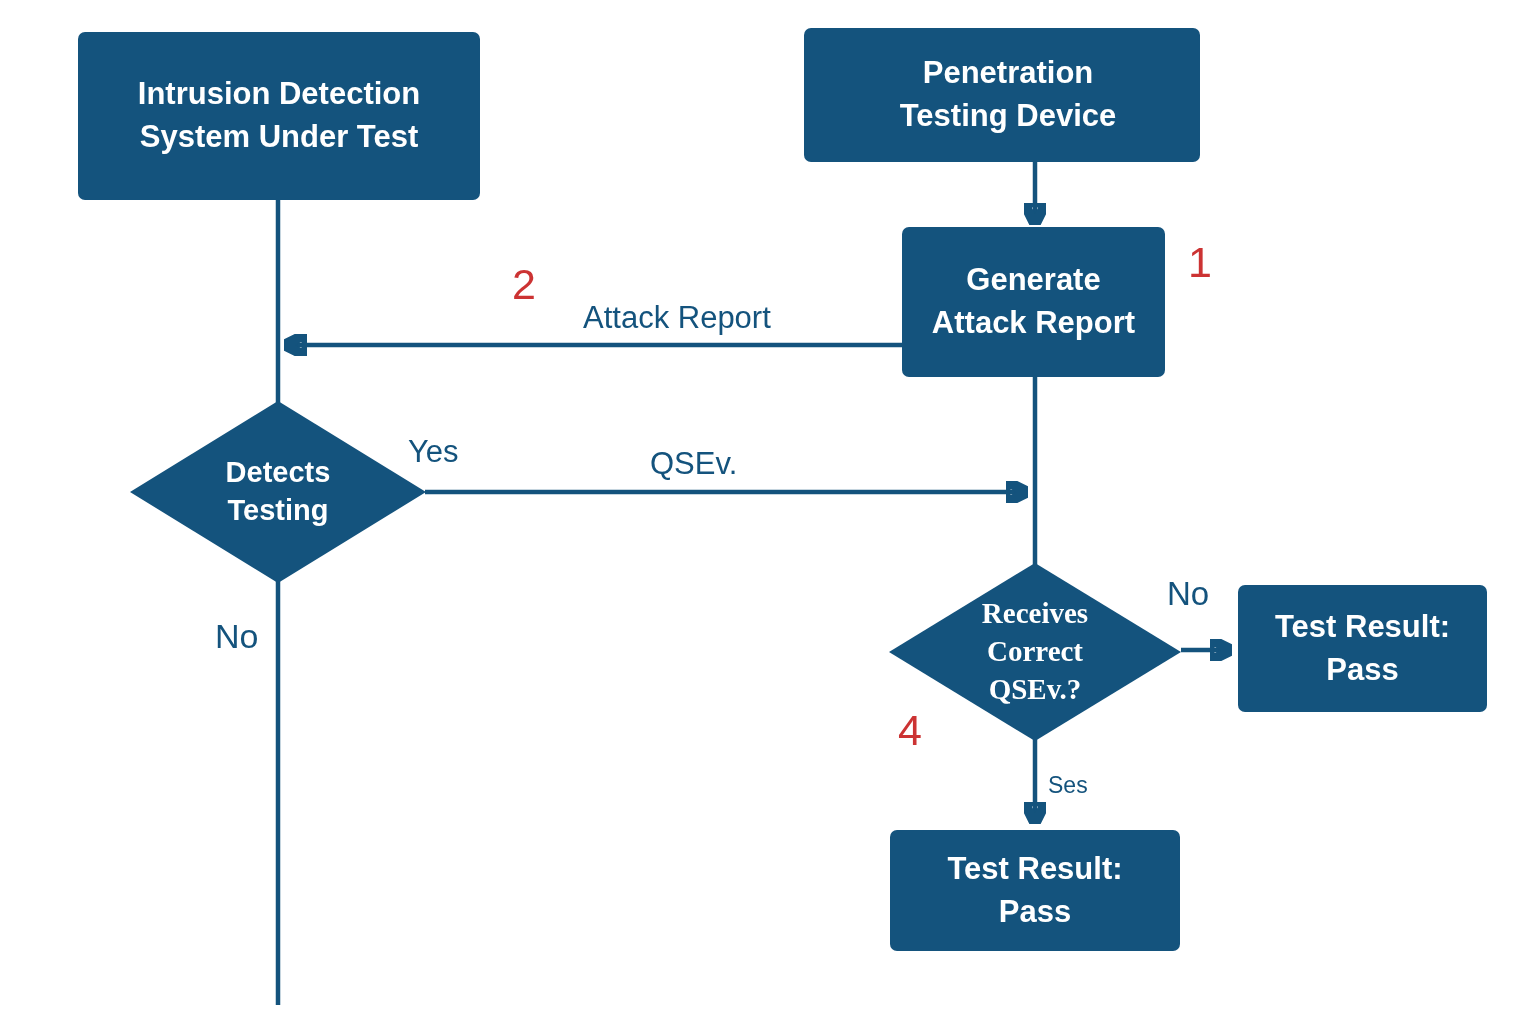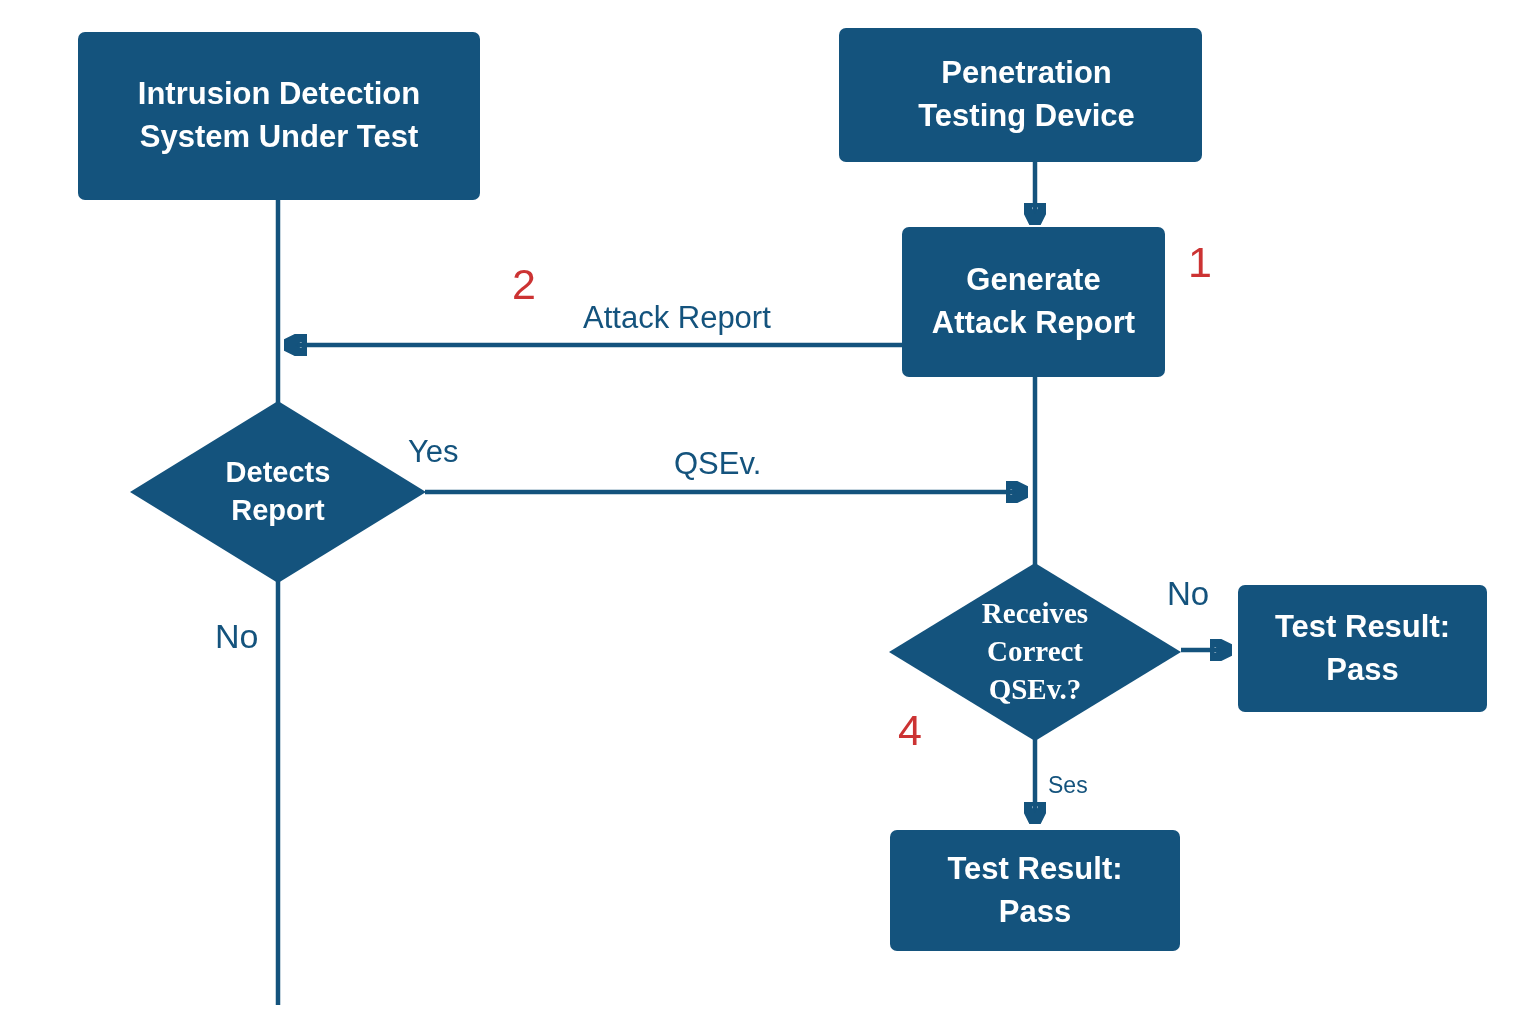"Penetration" #node-ptd { left: 839px -> 804px; width: 363px -> 396px }
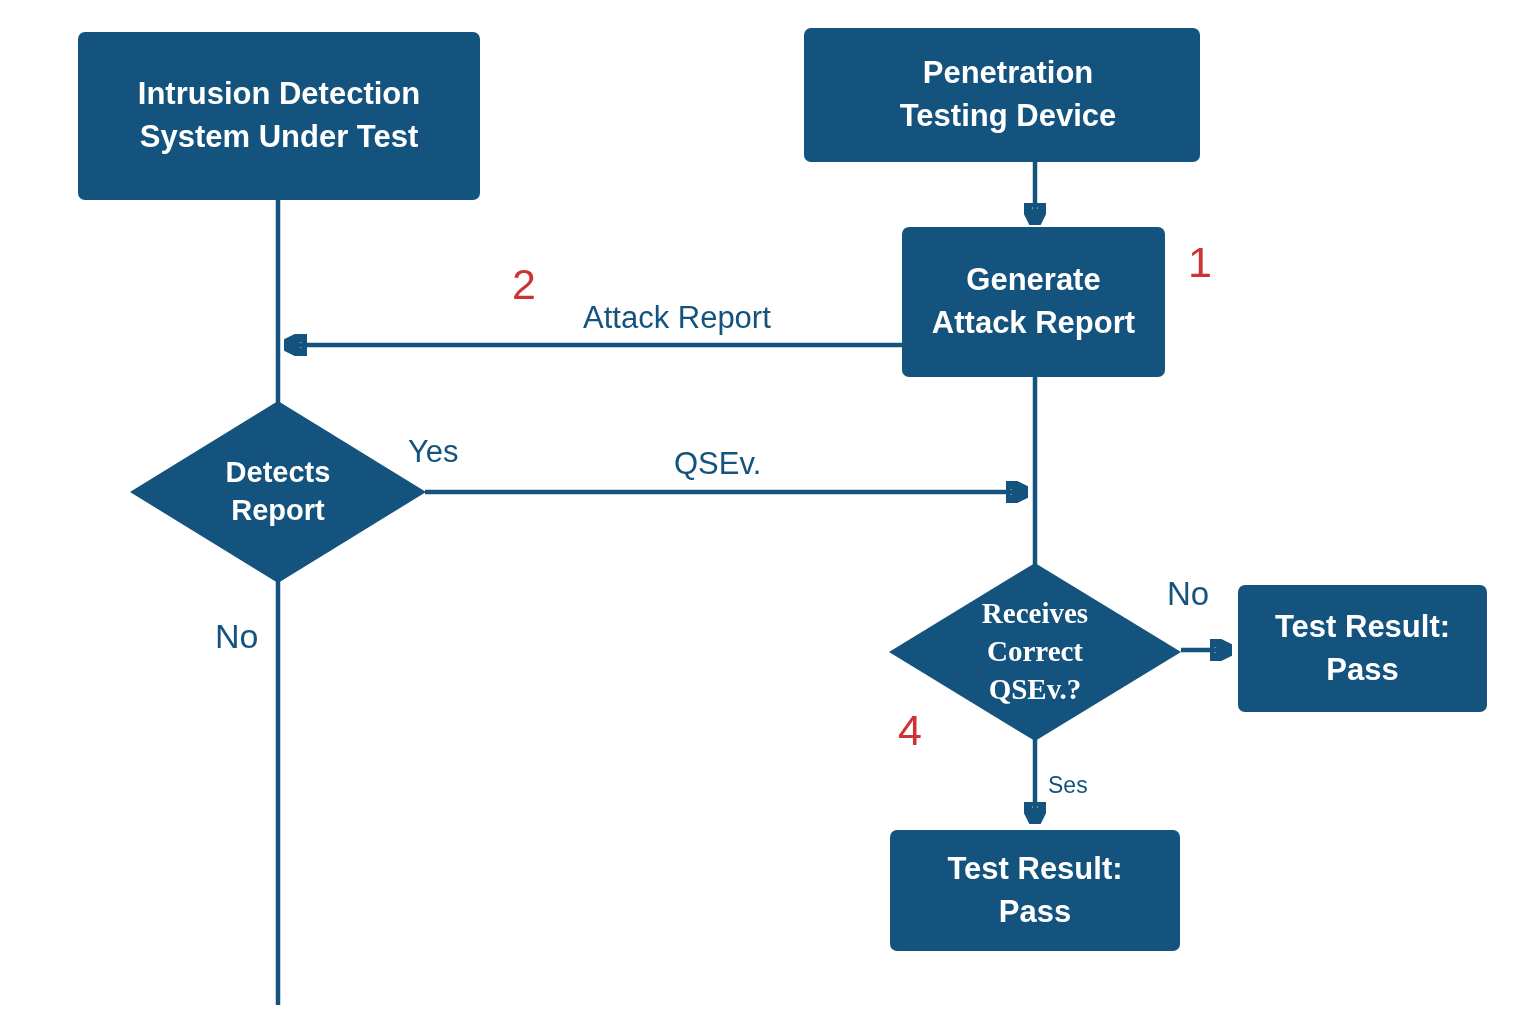"Detects" div.label { text: Report -> Testing }
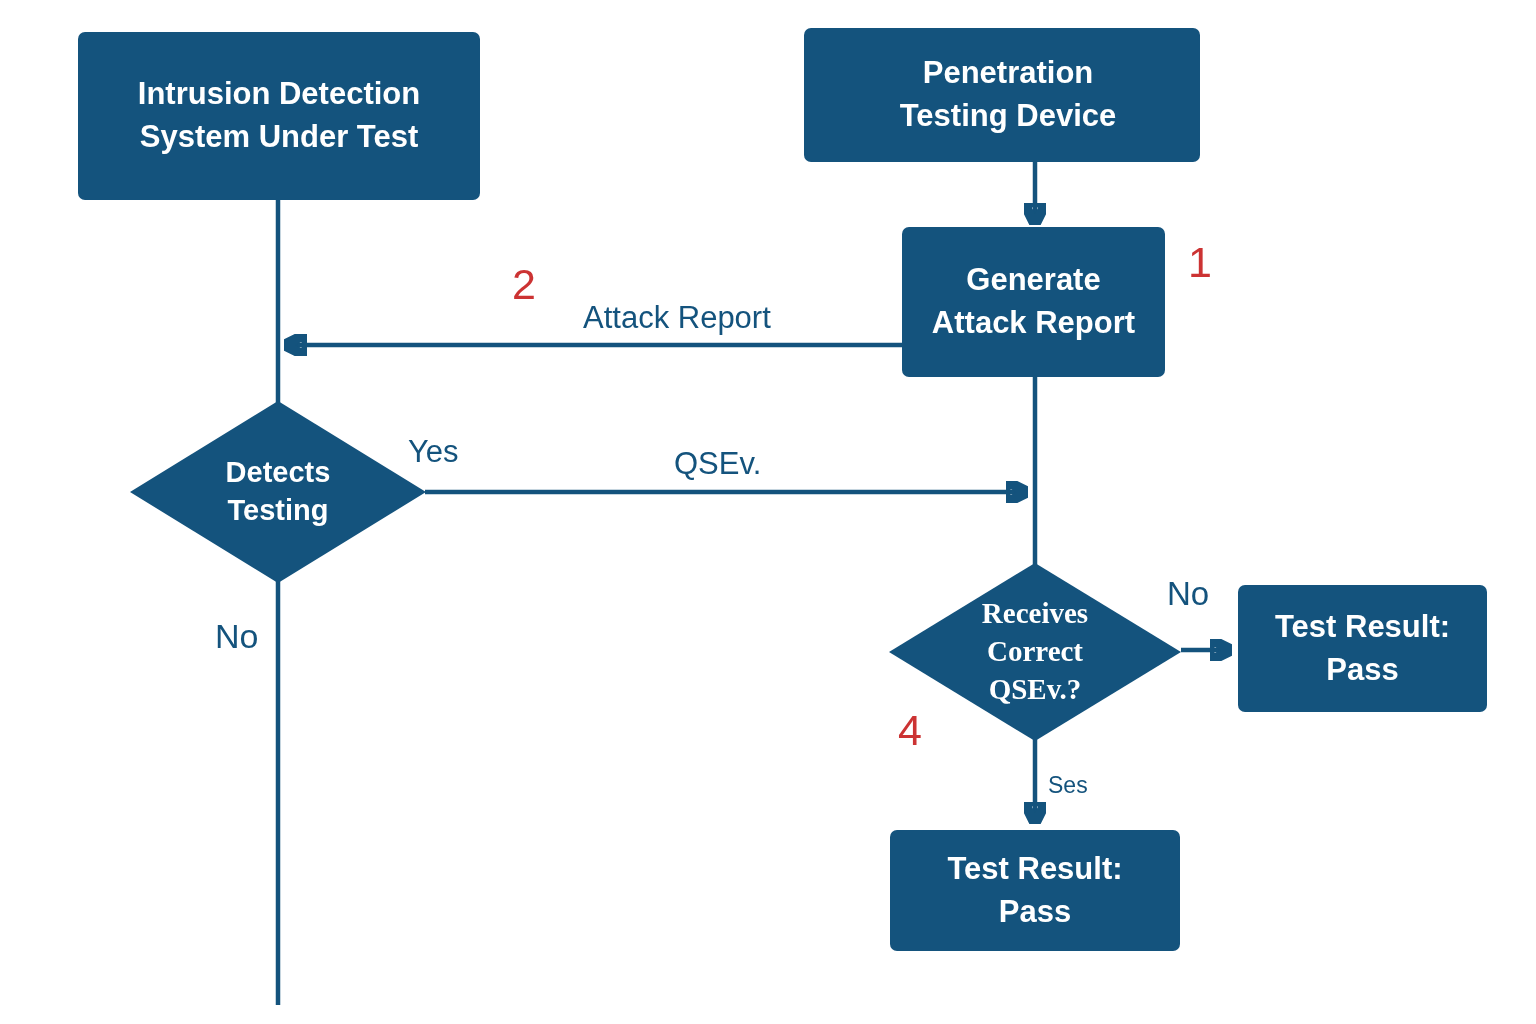"QSEv." #label-qsev { margin-left: 24px -> none }
